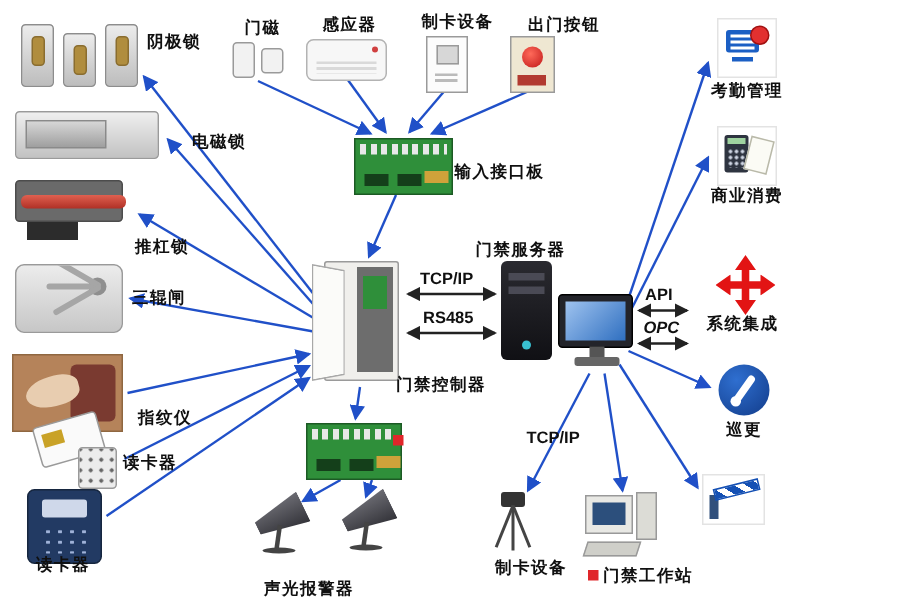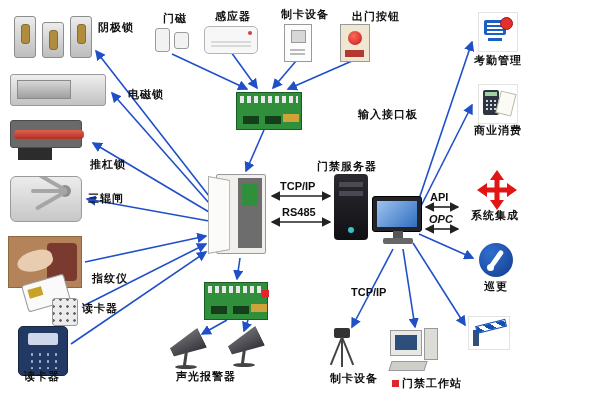"输入接口板" div.label { left: 316px -> 303px; padding-left: 42px -> none }
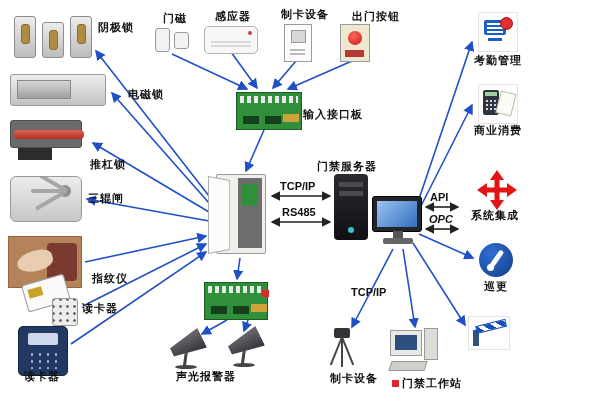"门禁控制器" div.label { html: none -> <div>门禁控制器</div> }
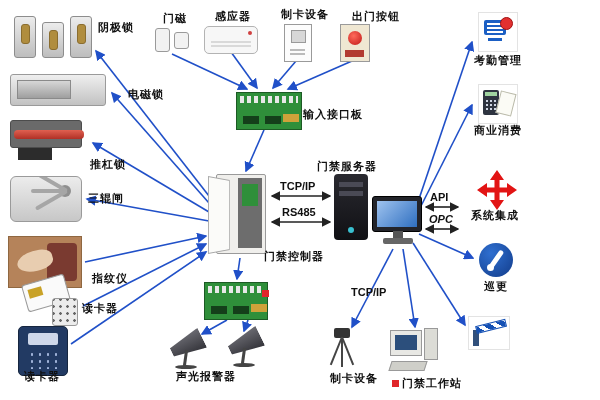"声光报警器" div.label { top: 369px -> 385px }
